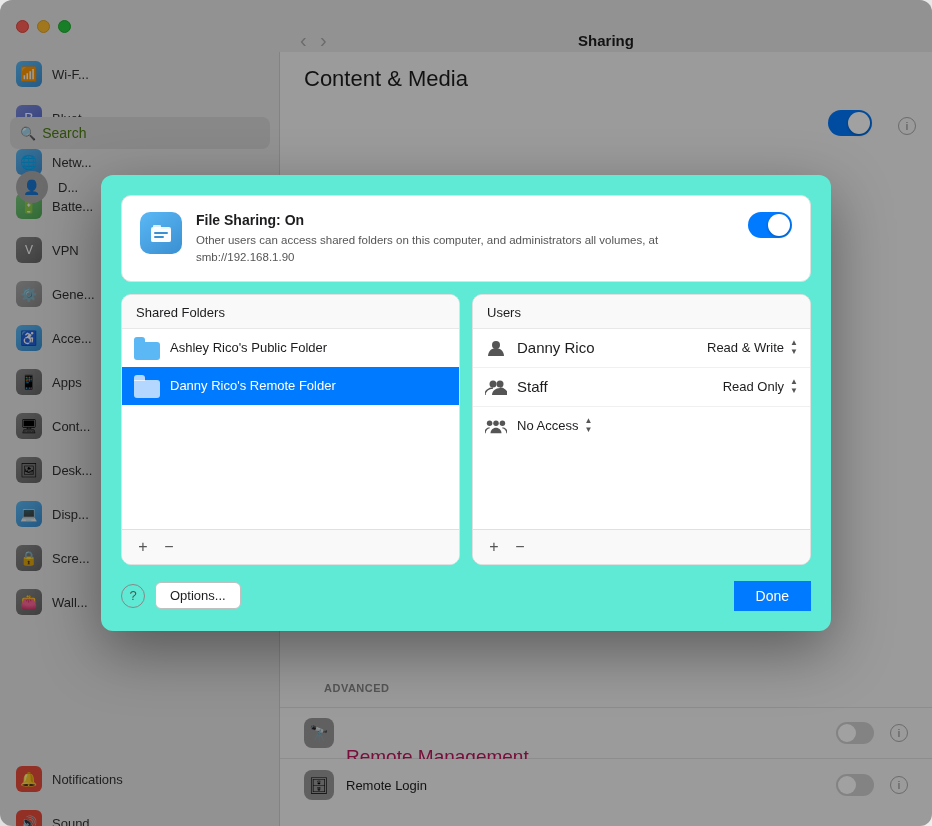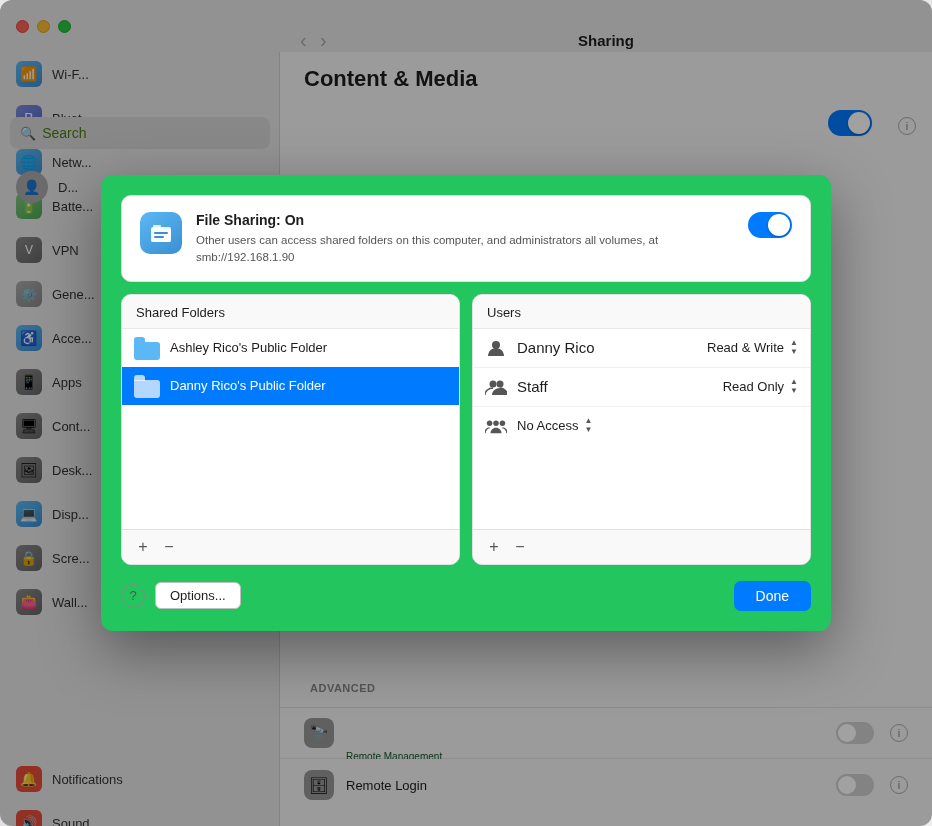"Content & Media" span { font-weight: 700 -> 400 }
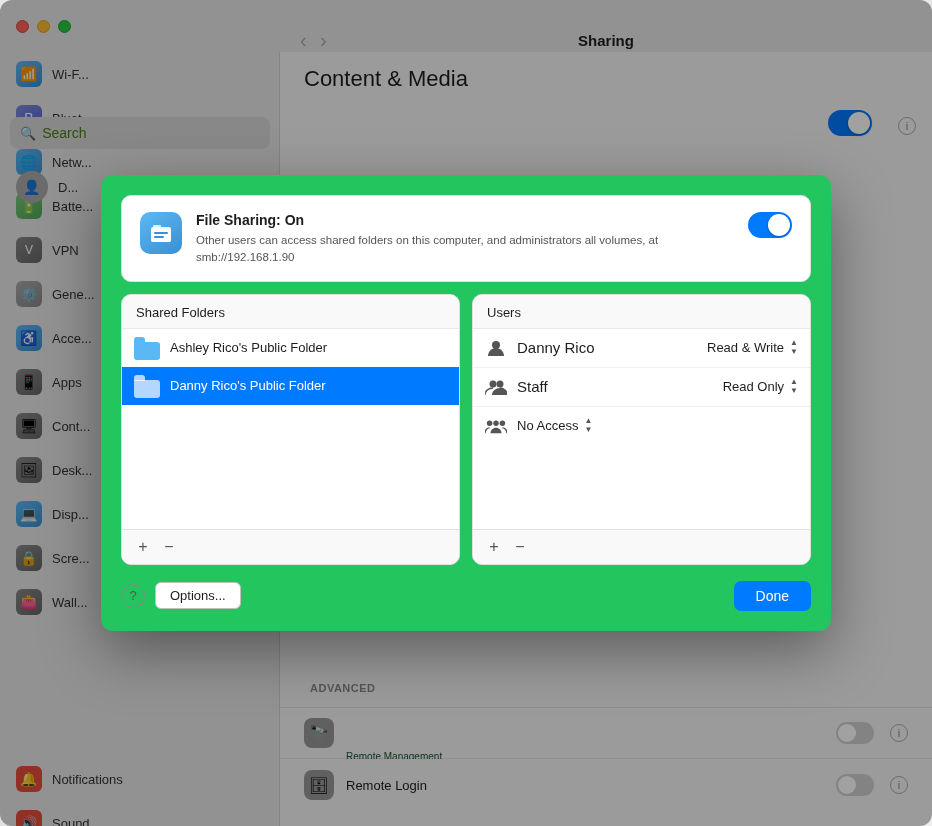"File Sharing: On" .modal { background: #22c55e -> #5eead4 }
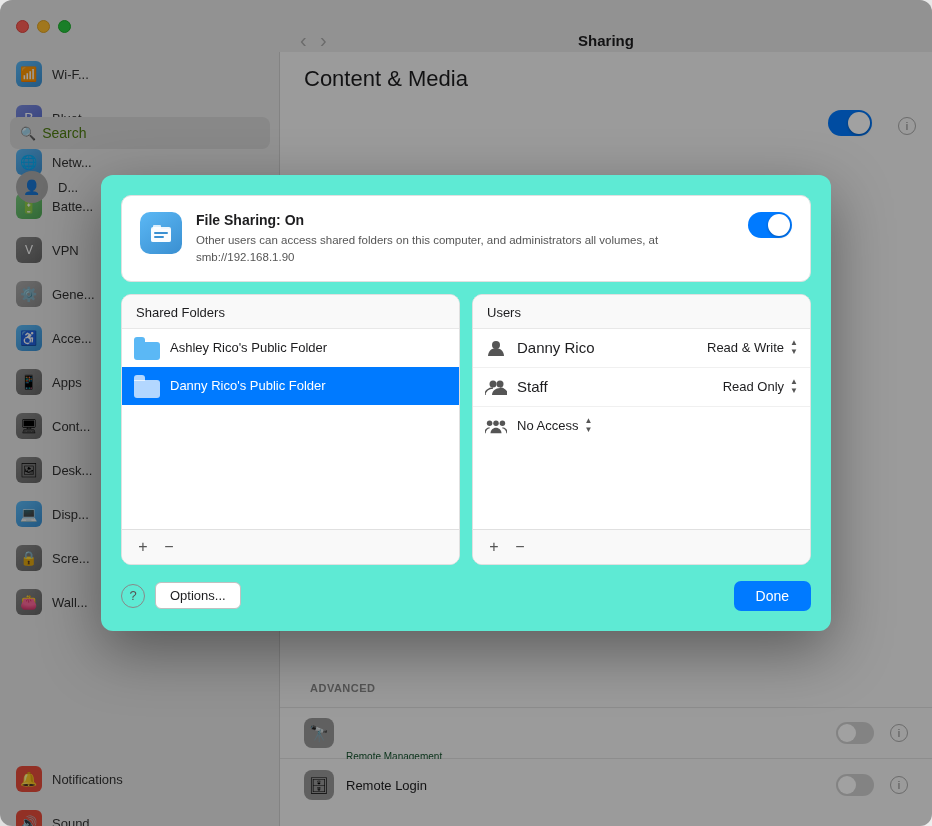"Danny Rico's Public Folder" span.folder-item-label { text: Public -> Remote }
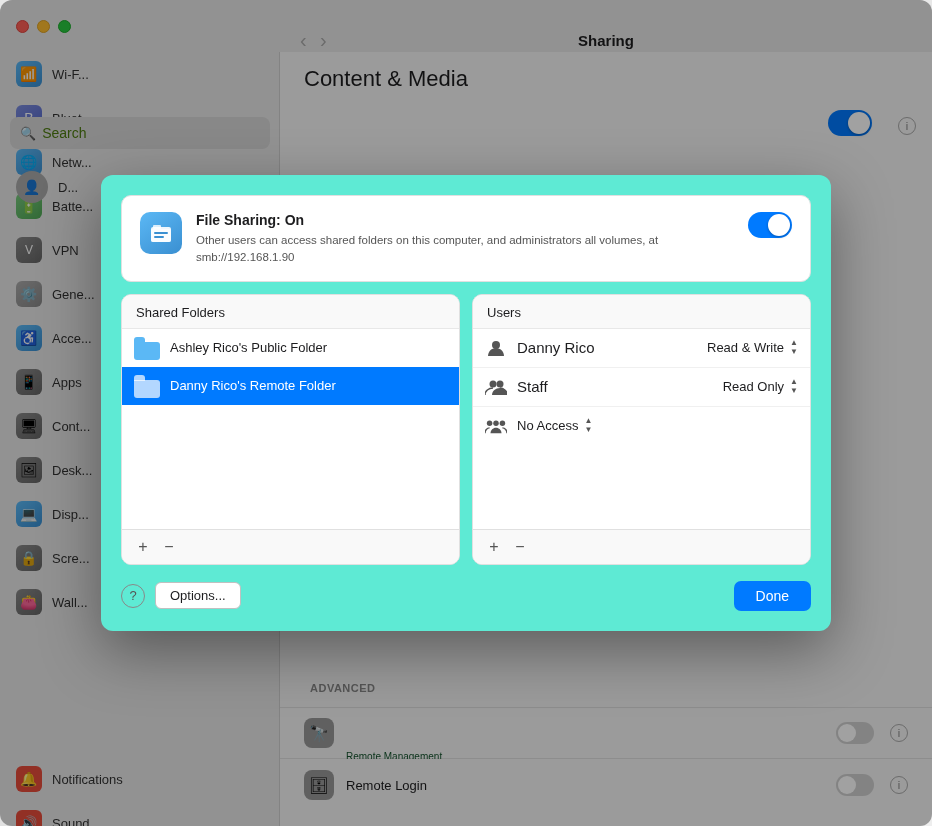"Done" .done-btn { border-radius: 7px -> 0 }
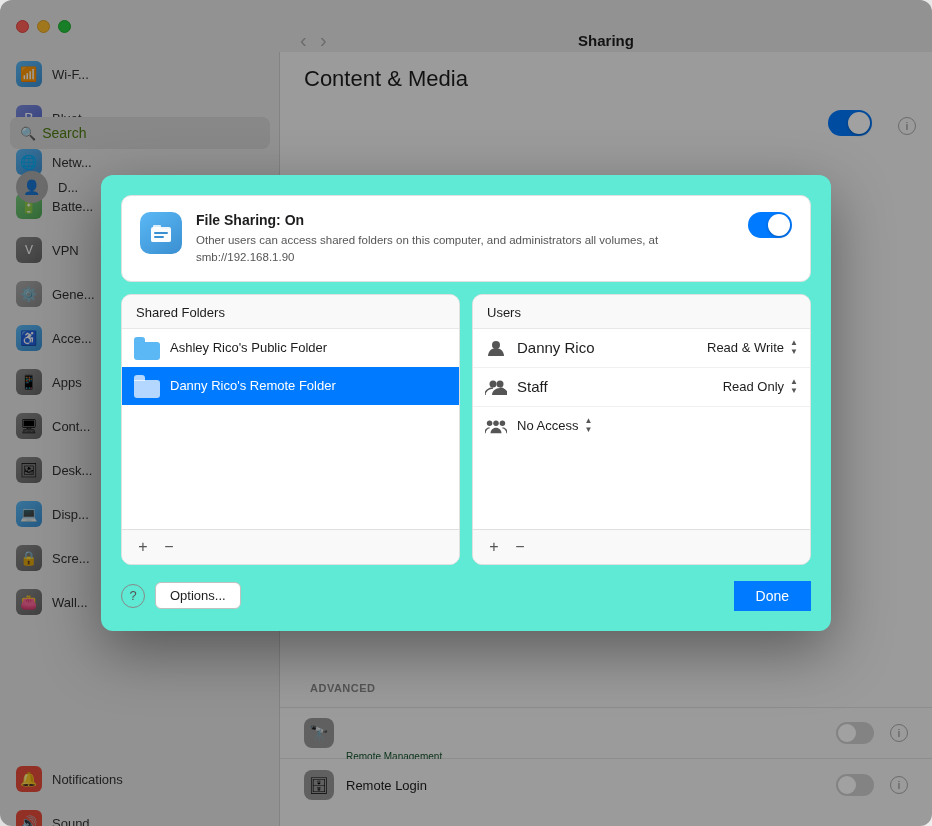"ADVANCED" div { left: 30px -> 44px }
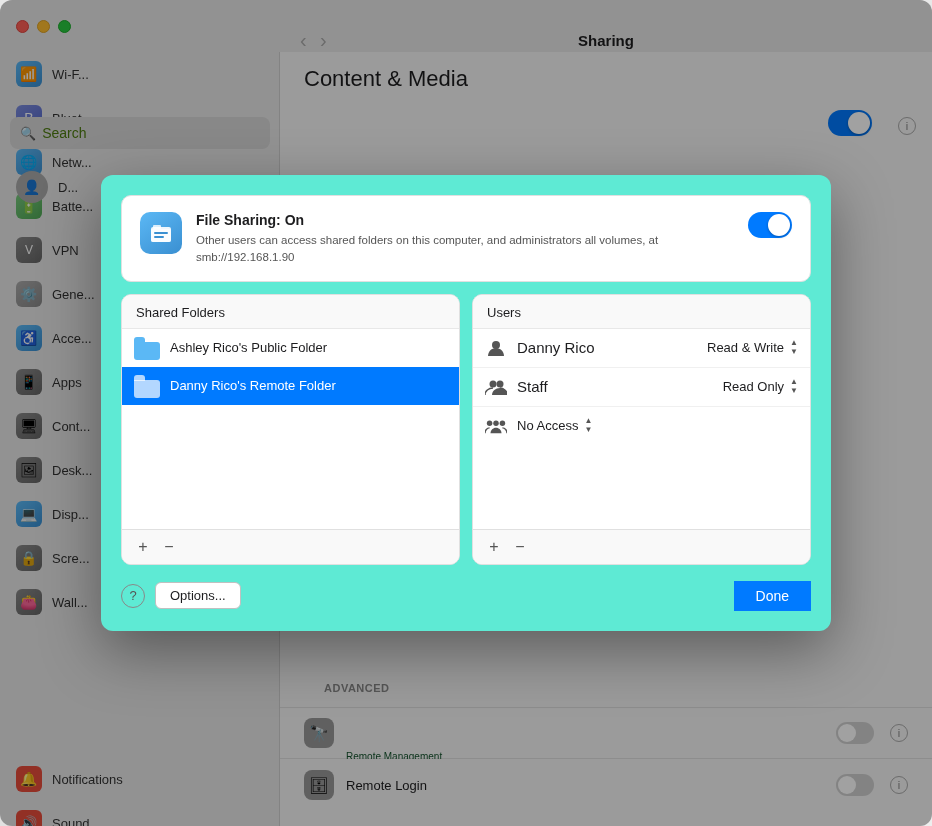"Remote Management" span { color: #14532d -> #be185d; font-size: 10px -> 19px }
